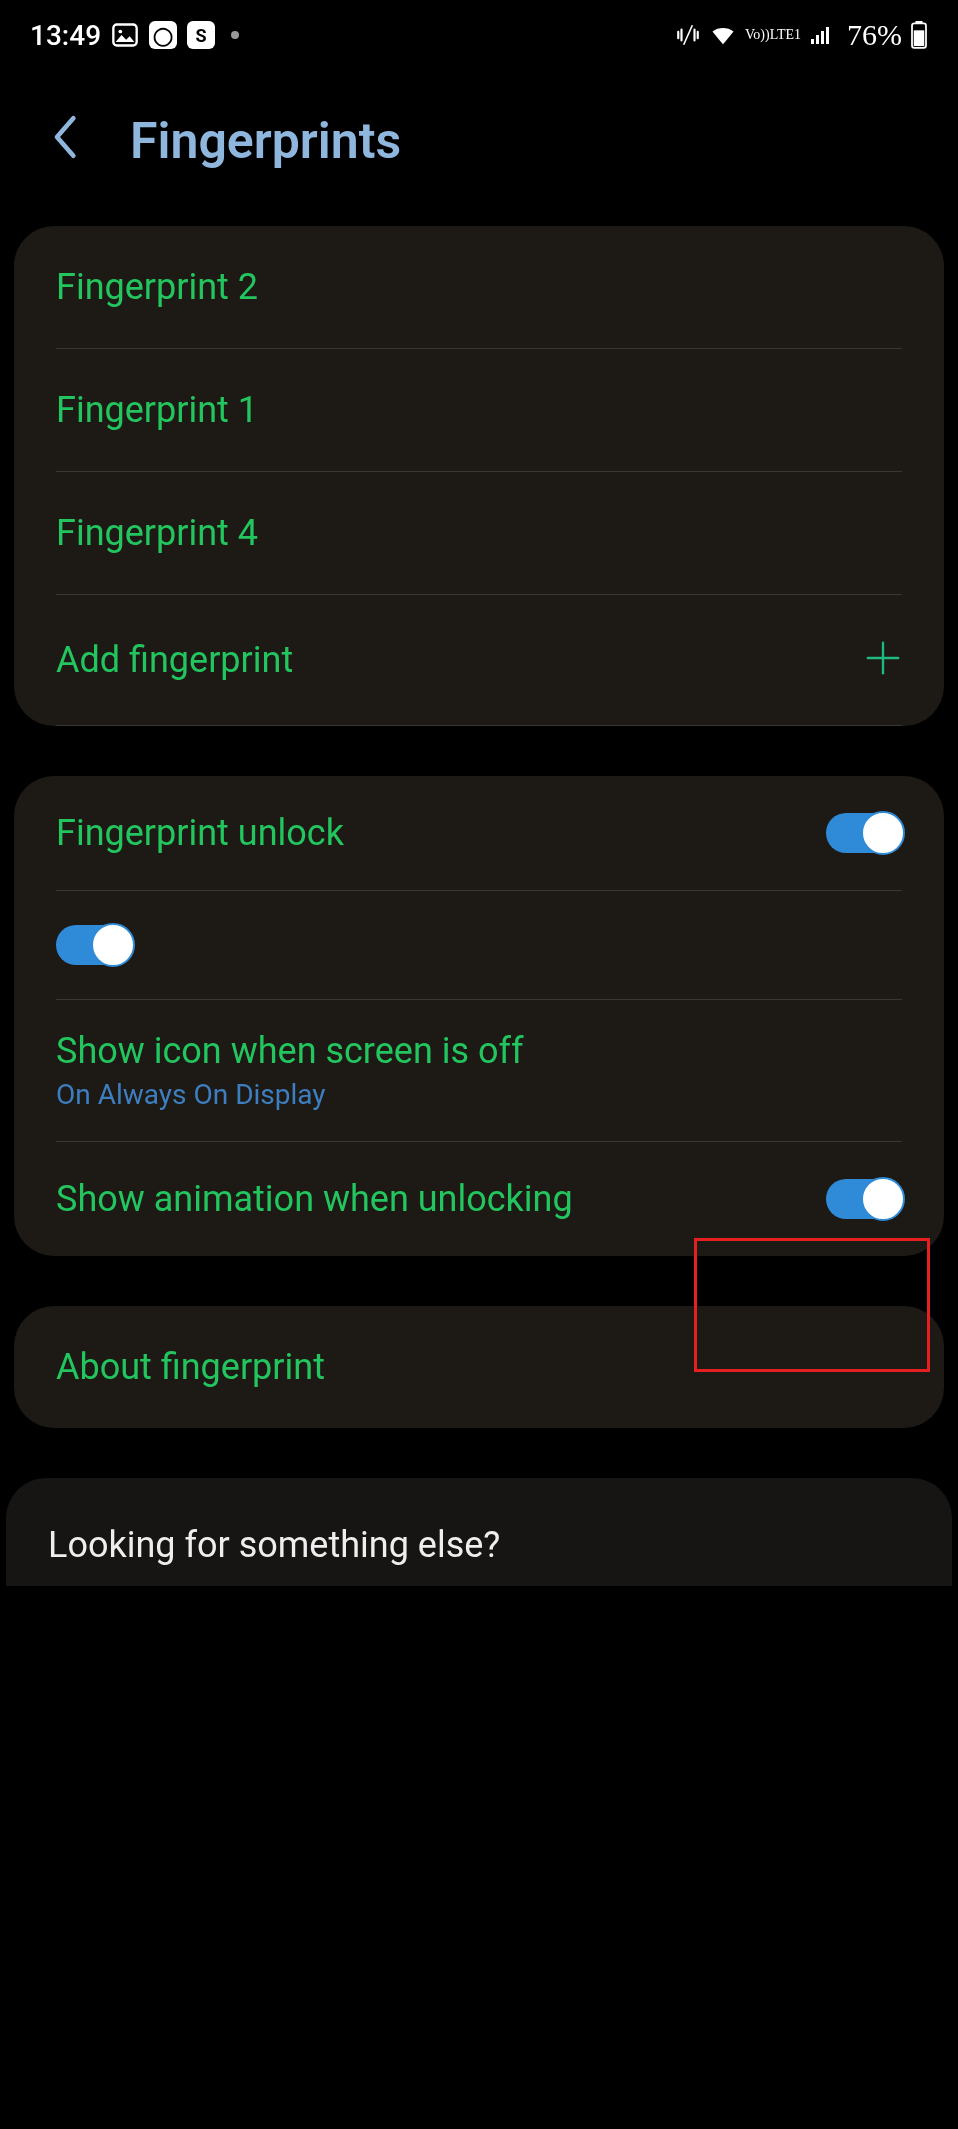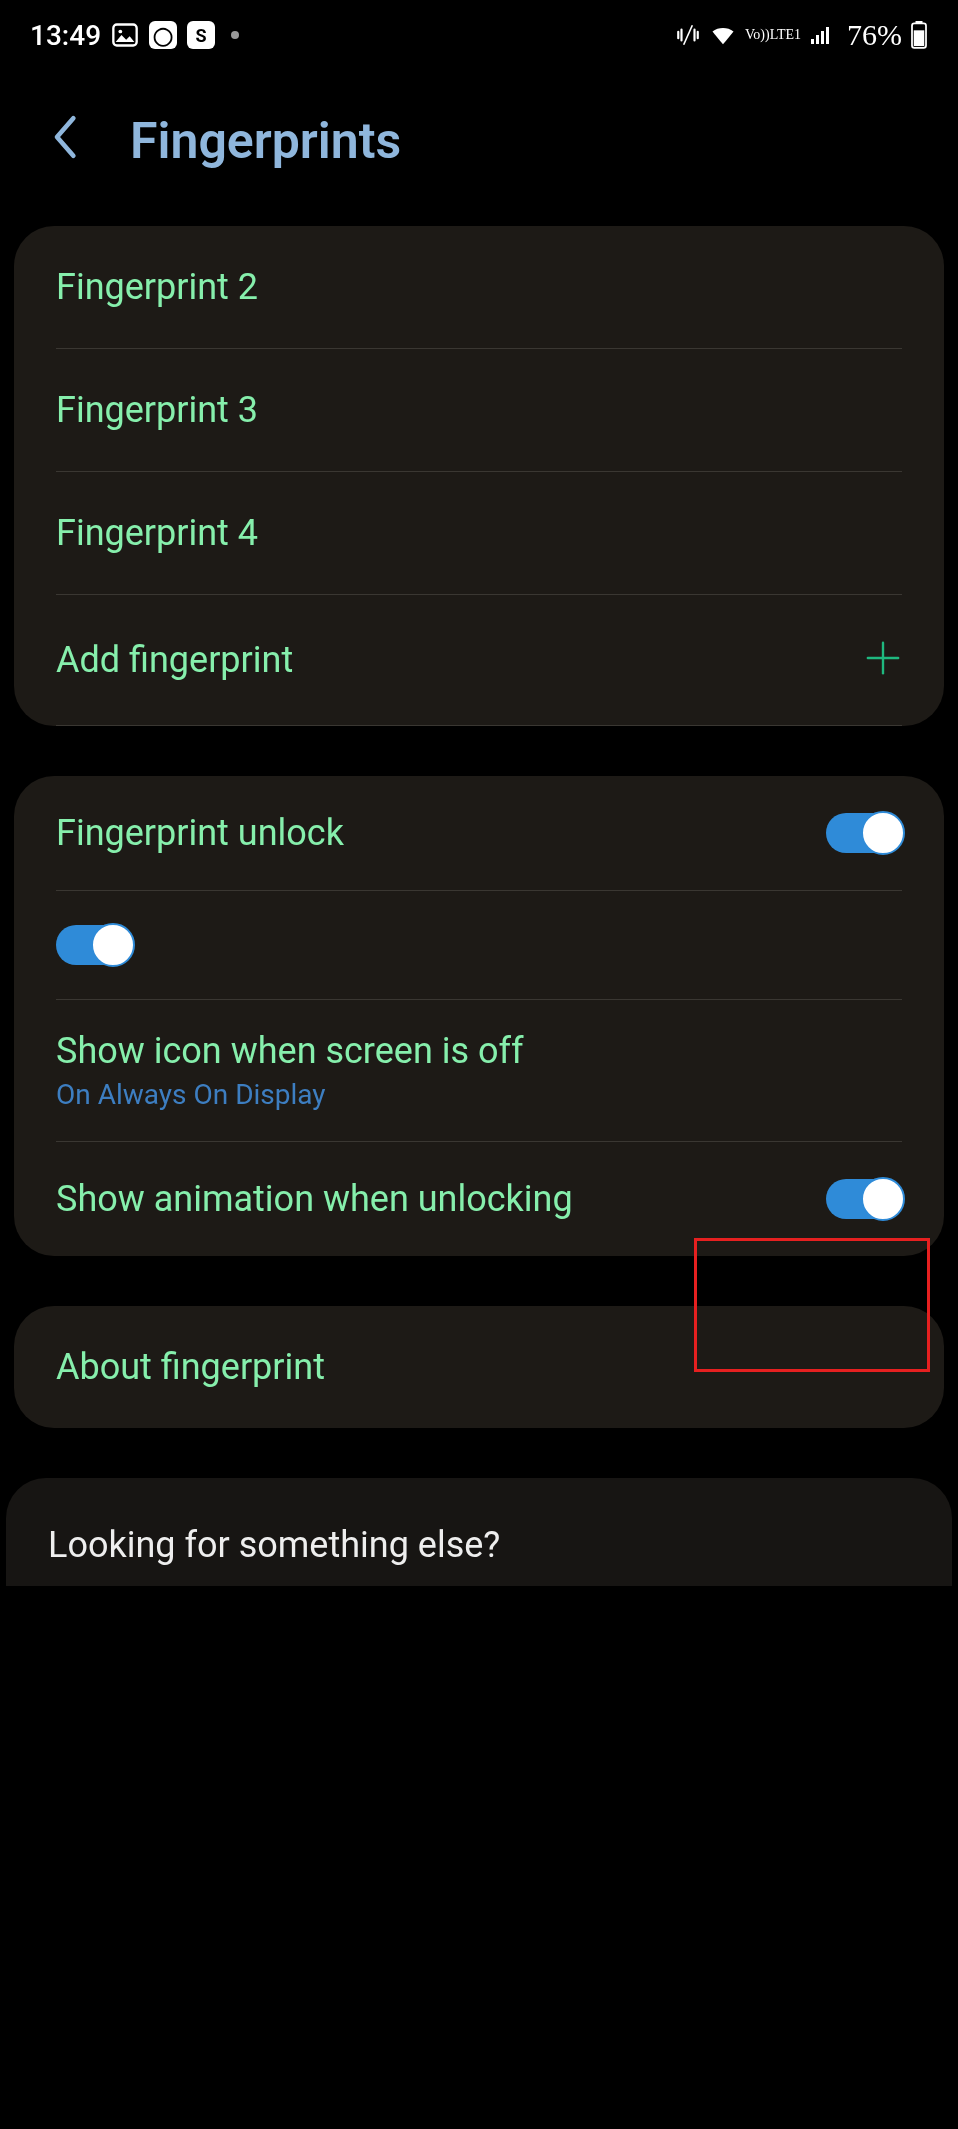"Fingerprint 2" .row-title { color: #86efac -> #22c55e }
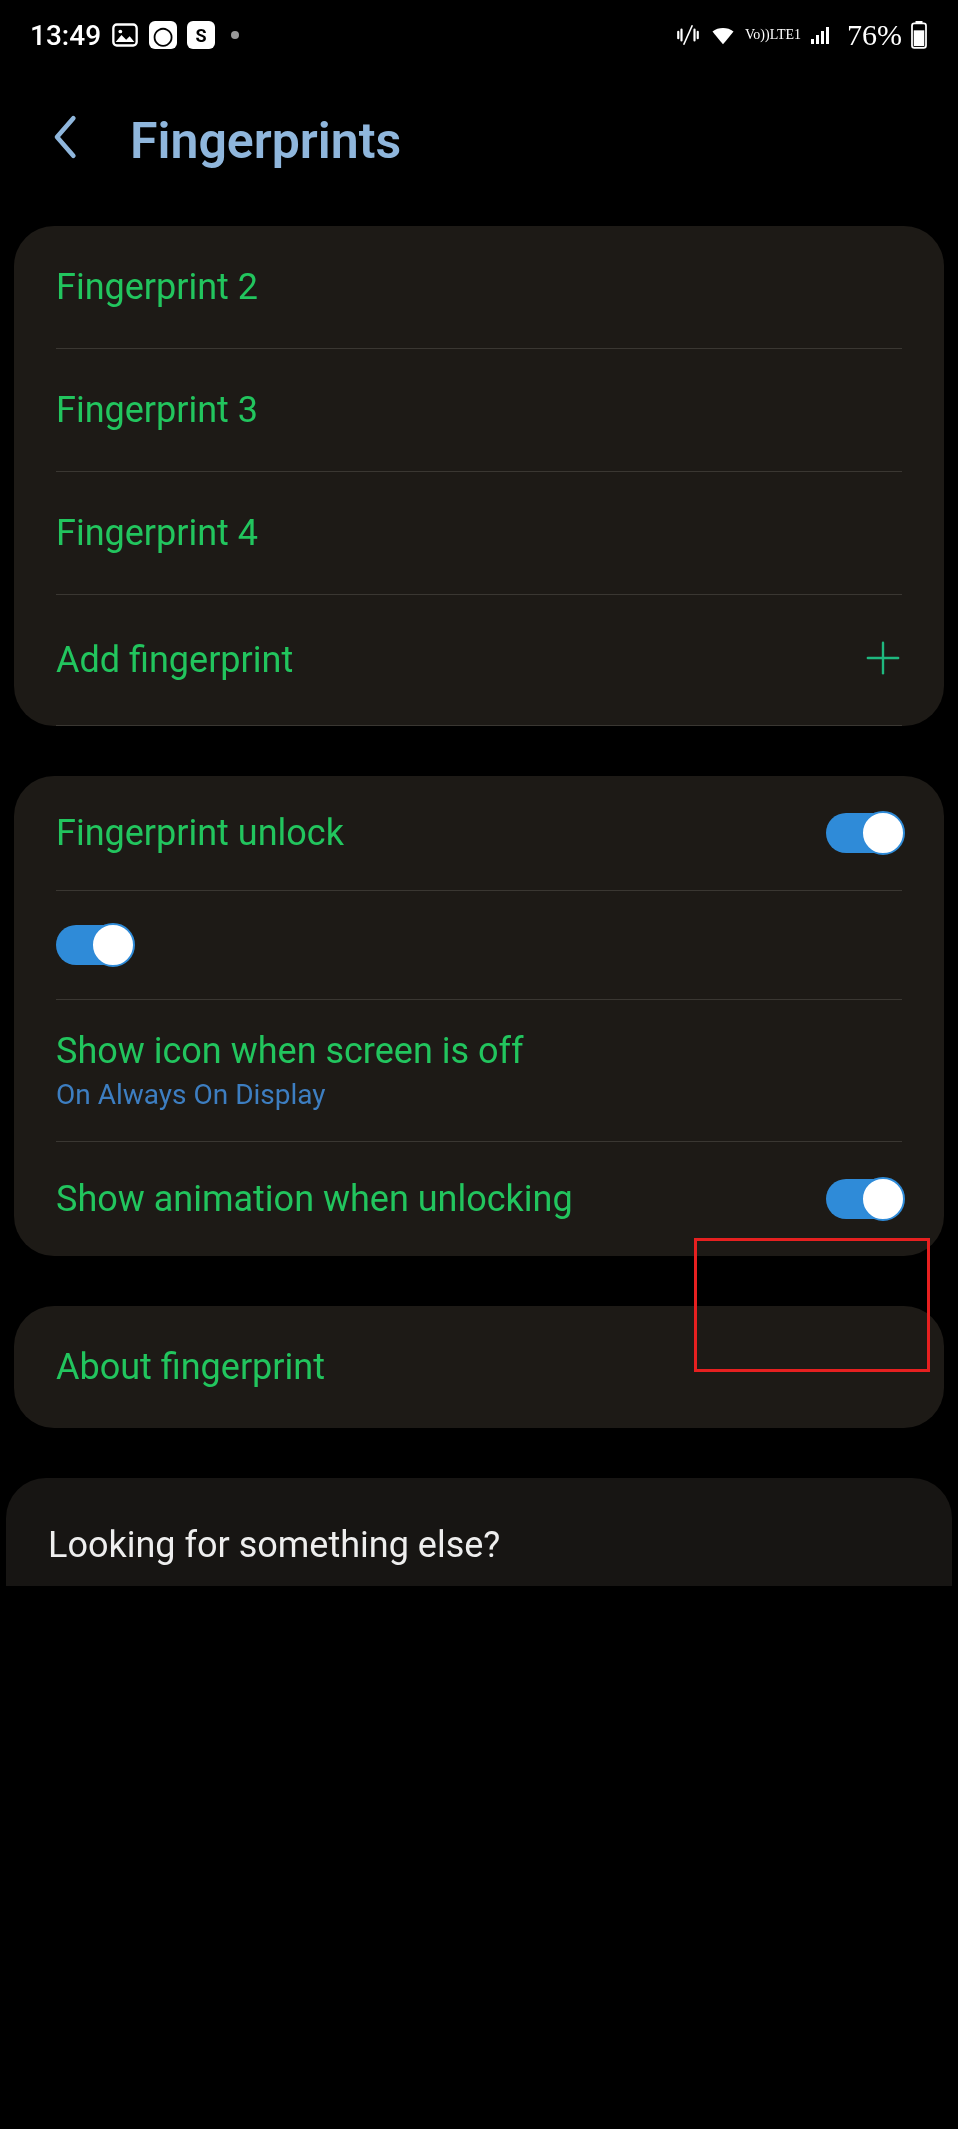"Fingerprint 3" span.row-title { text: 3 -> 1 }
